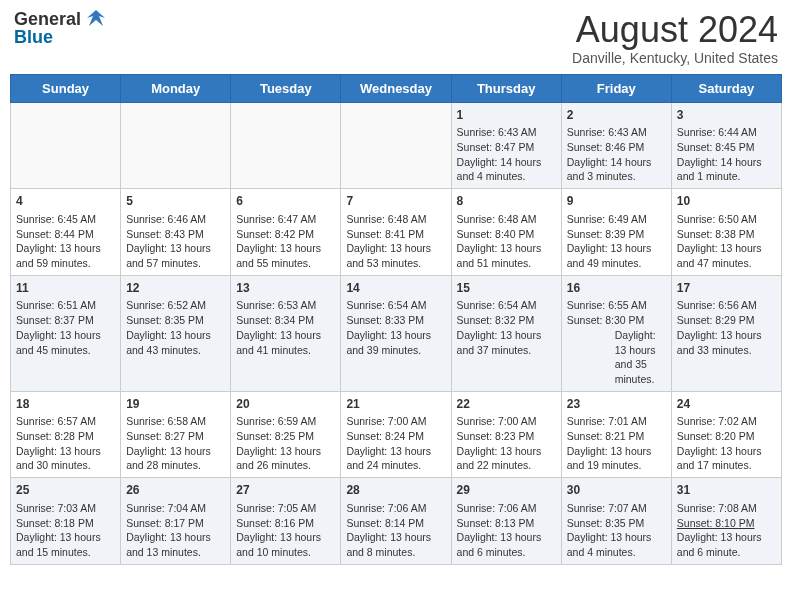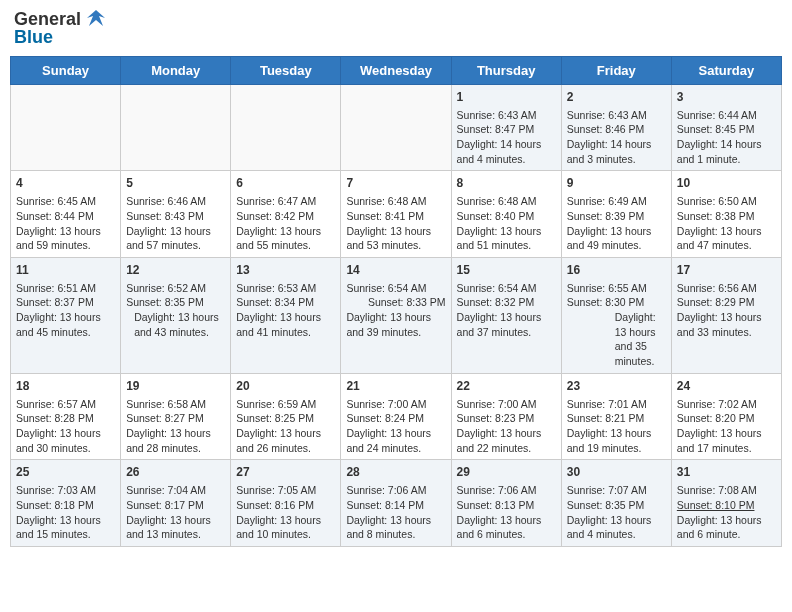"August 2024" div.main-title { html: none -> <div>August 2024</div> }
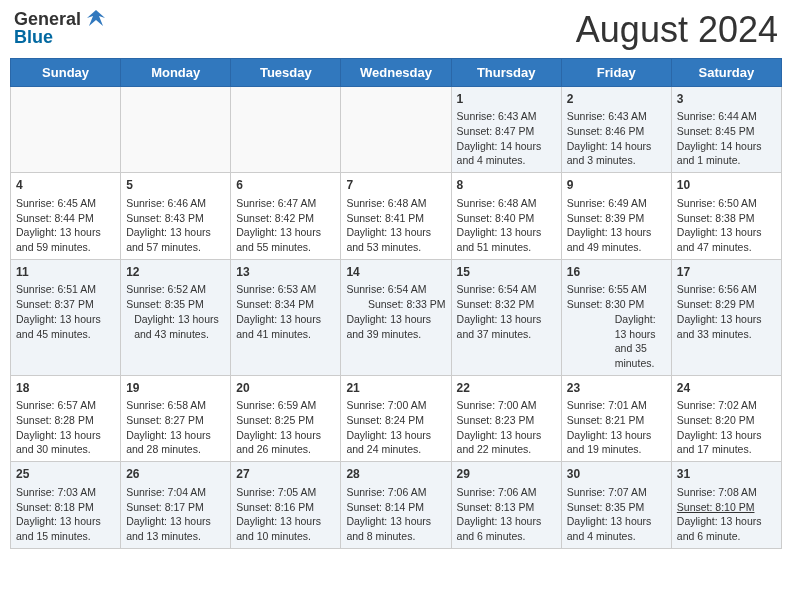"Danville, Kentucky, United States" div.subtitle { html: none -> <div>Danville, Kentucky, United States</div> }
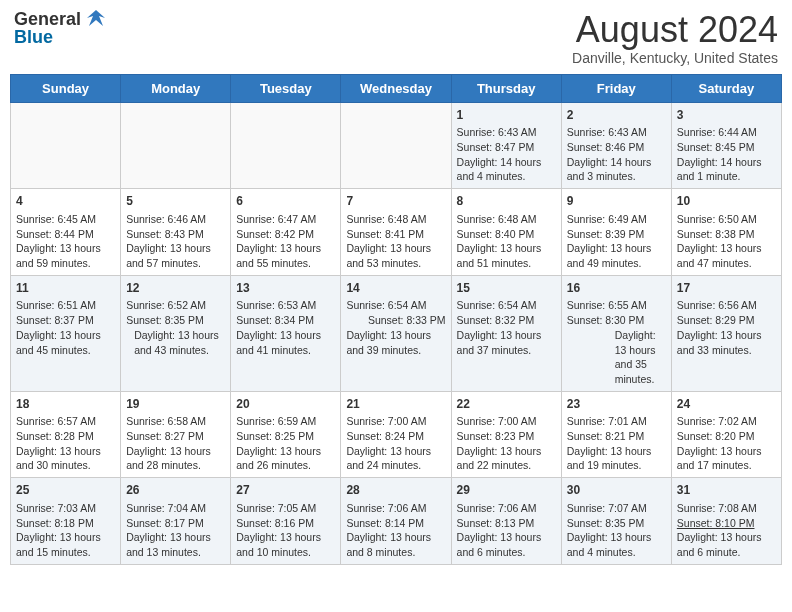"Sunset: 8:33 PM" span { text-align: right -> none }
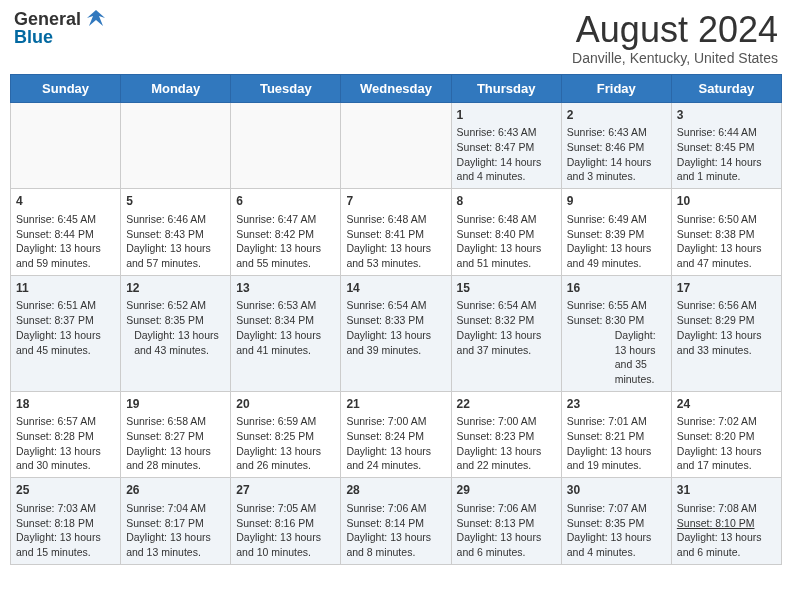"Daylight: 13 hours and 43" span { margin-left: 8px -> none }
